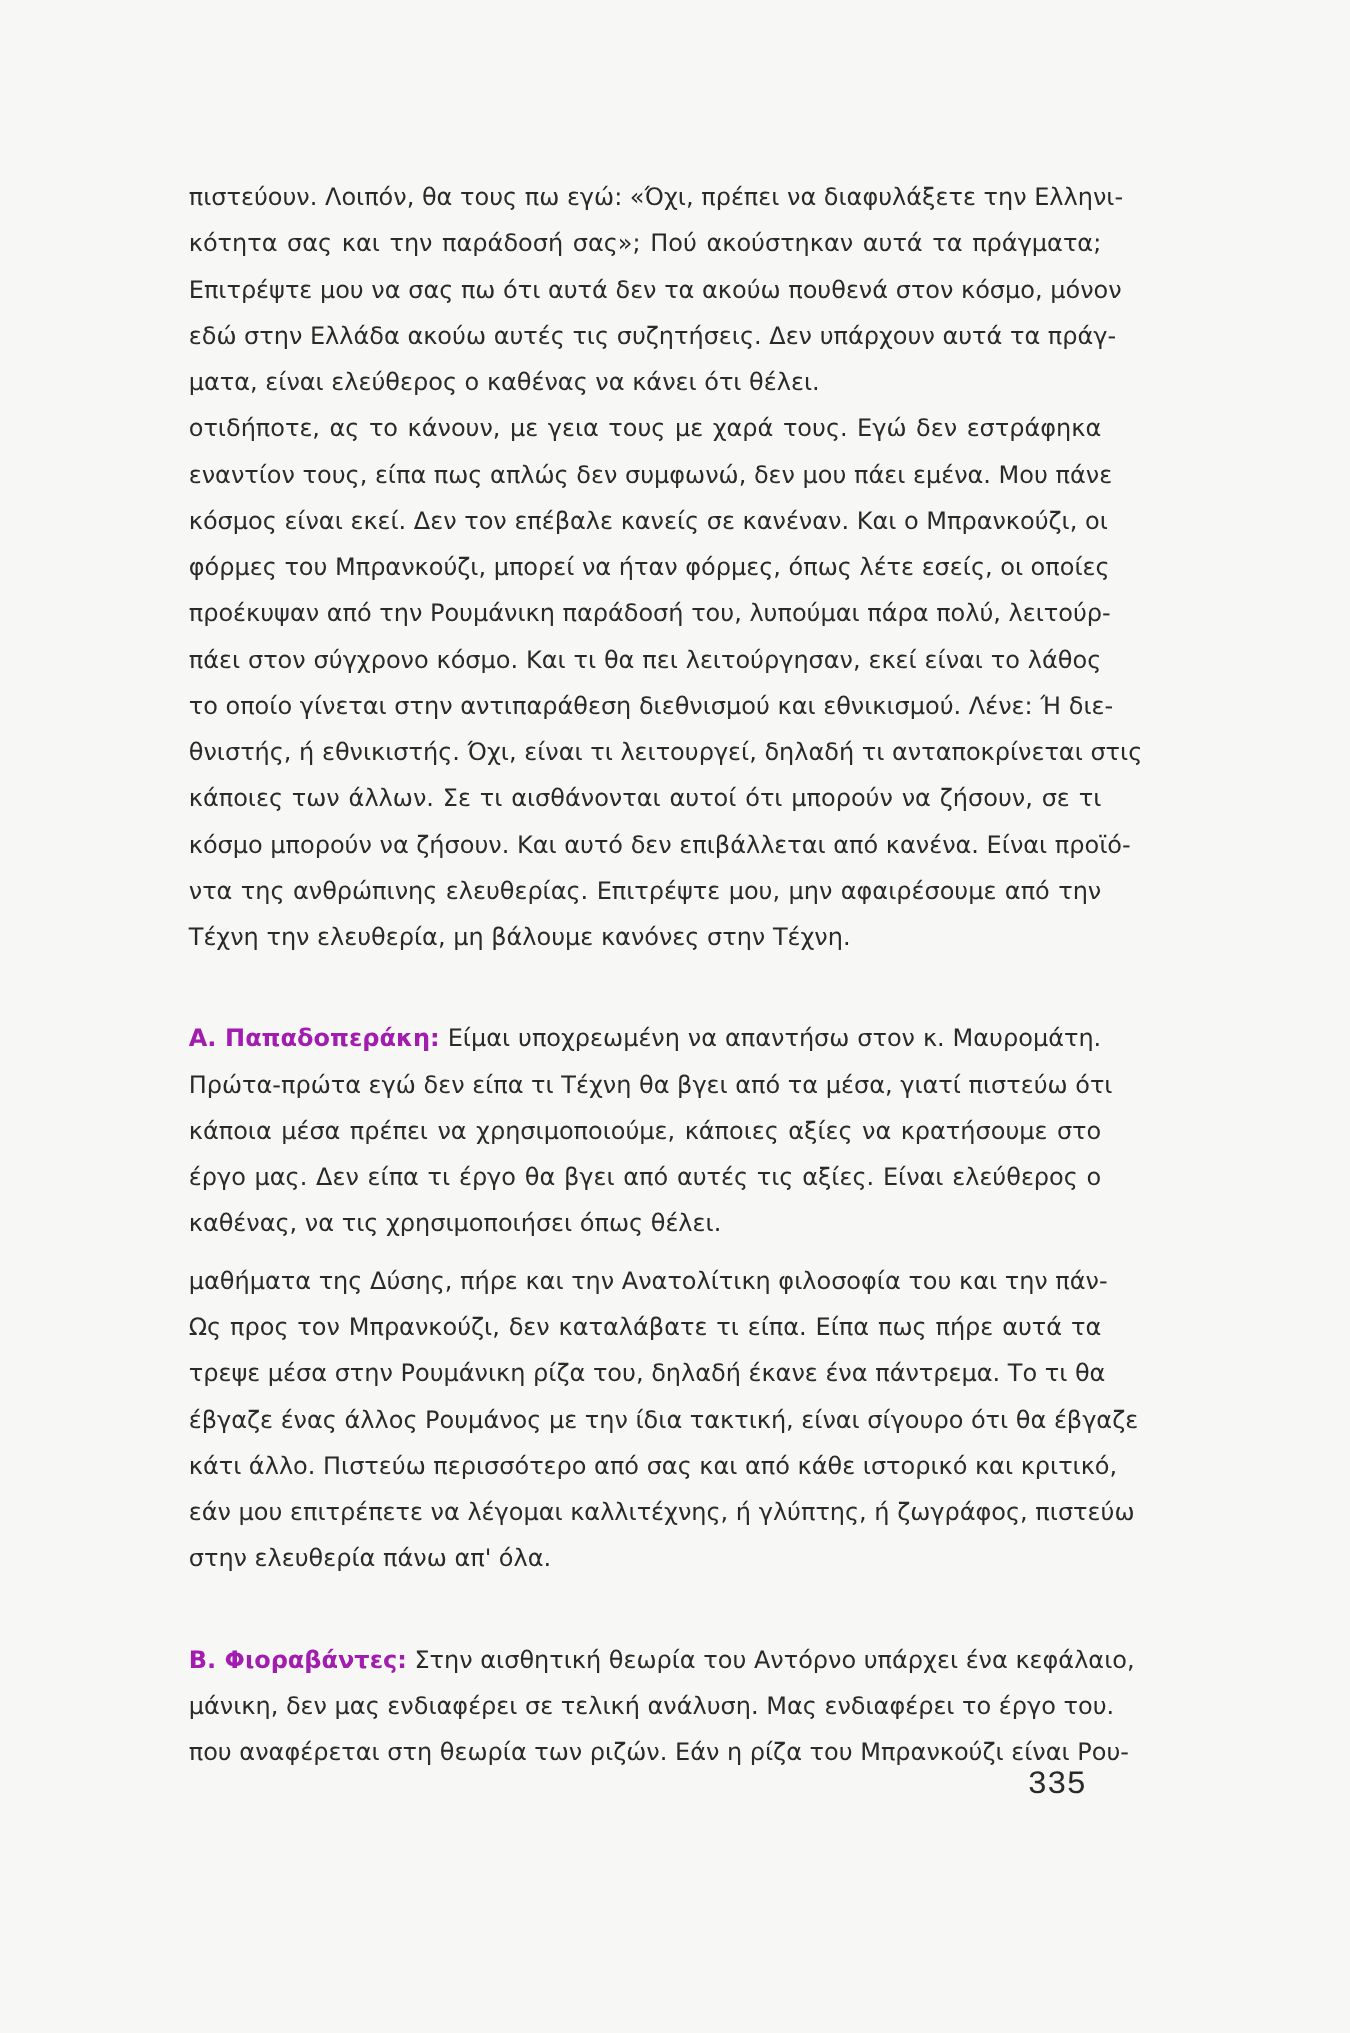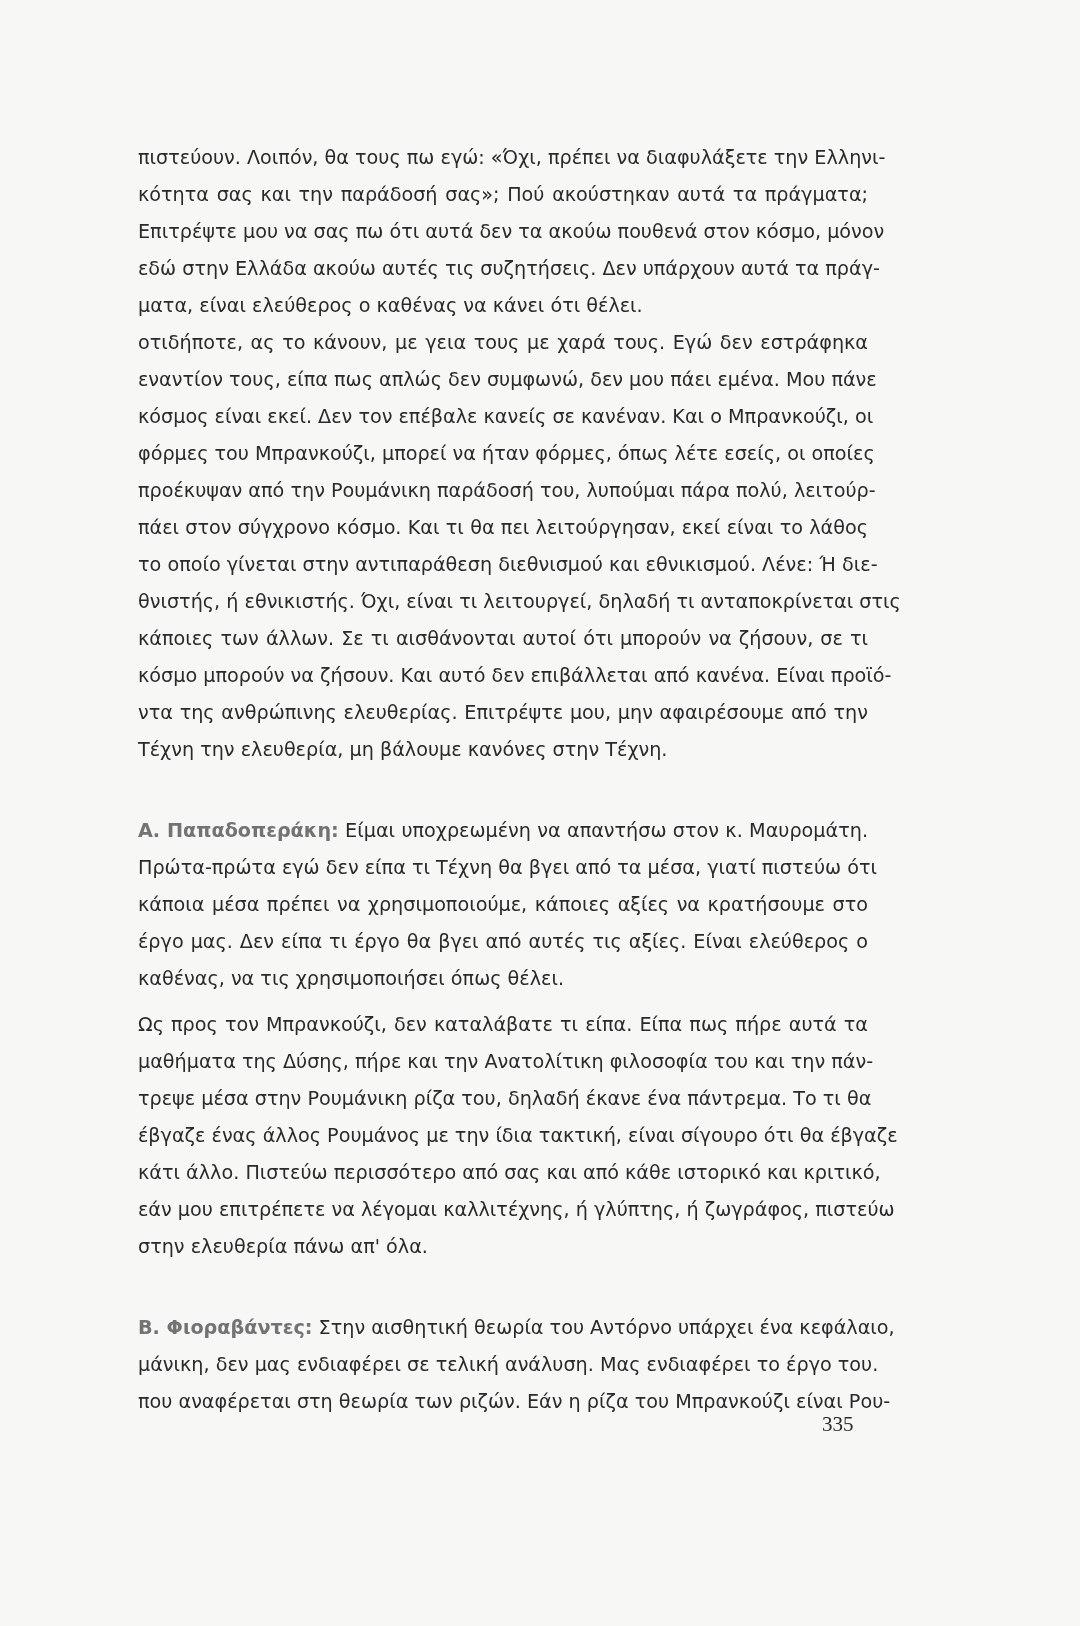"πιστεύουν. Λοιπόν, θα τους πω" .page { left: 138px -> 151px }
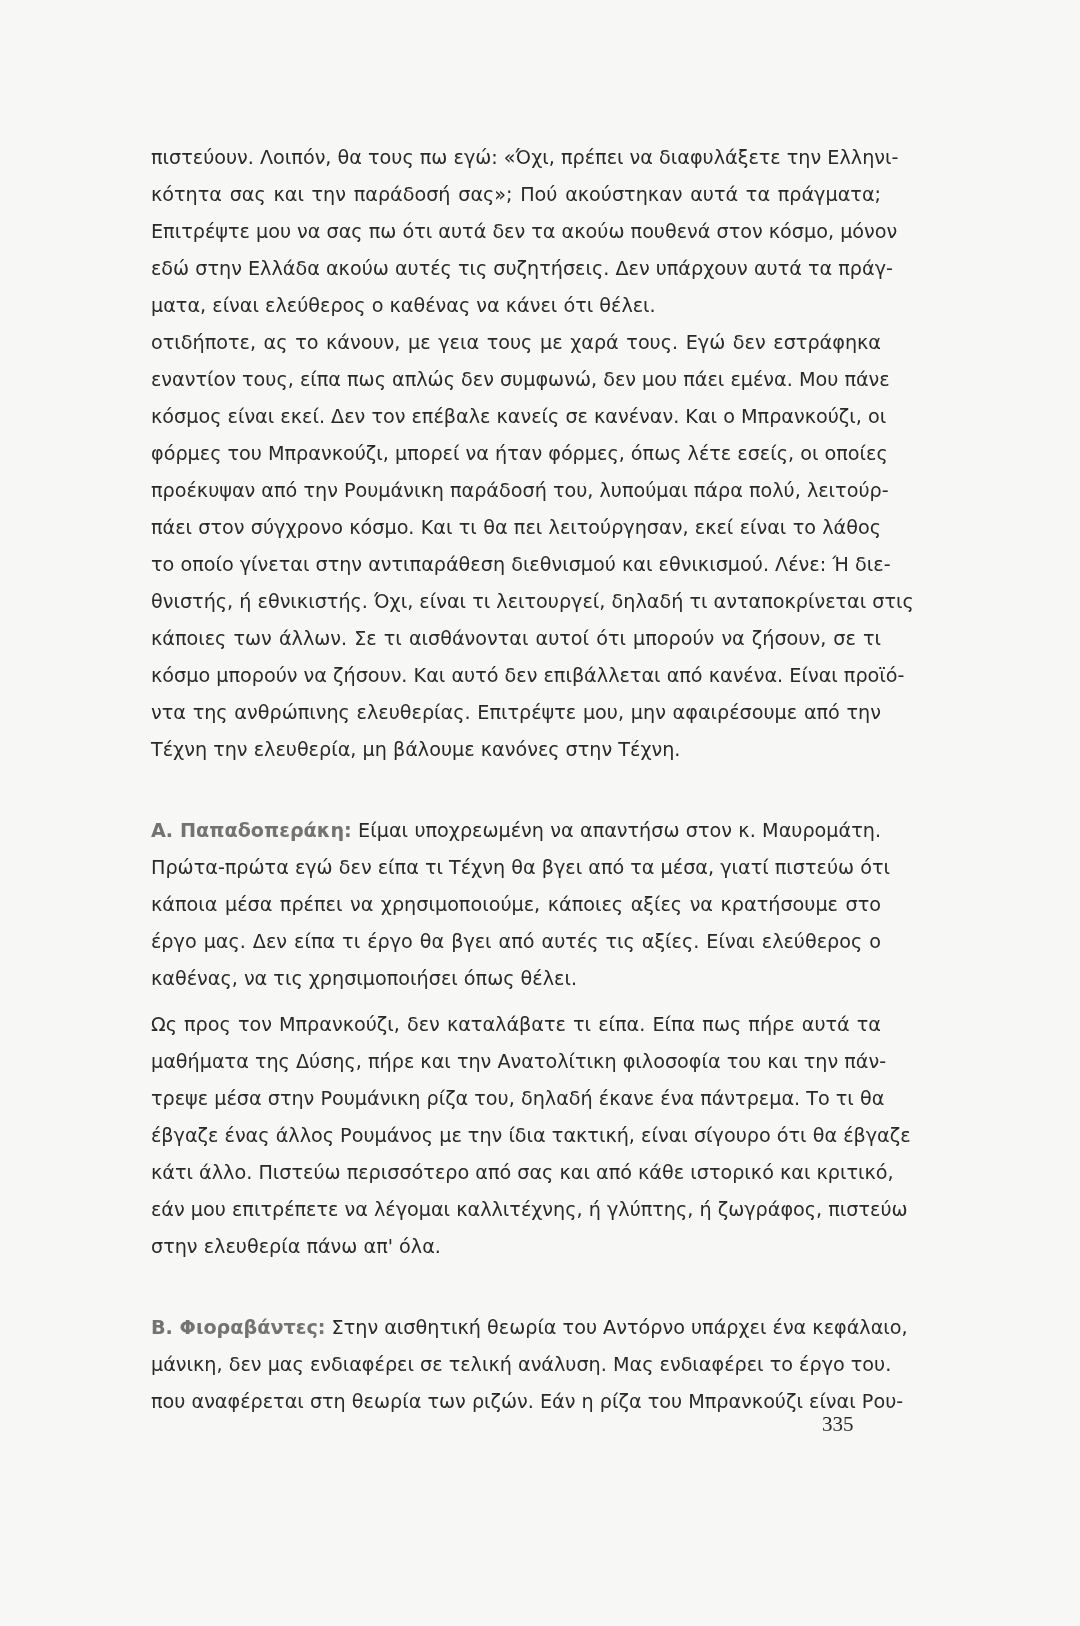"Α. Παπαδοπεράκη:" .speaker { color: #737373 -> #a21caf }
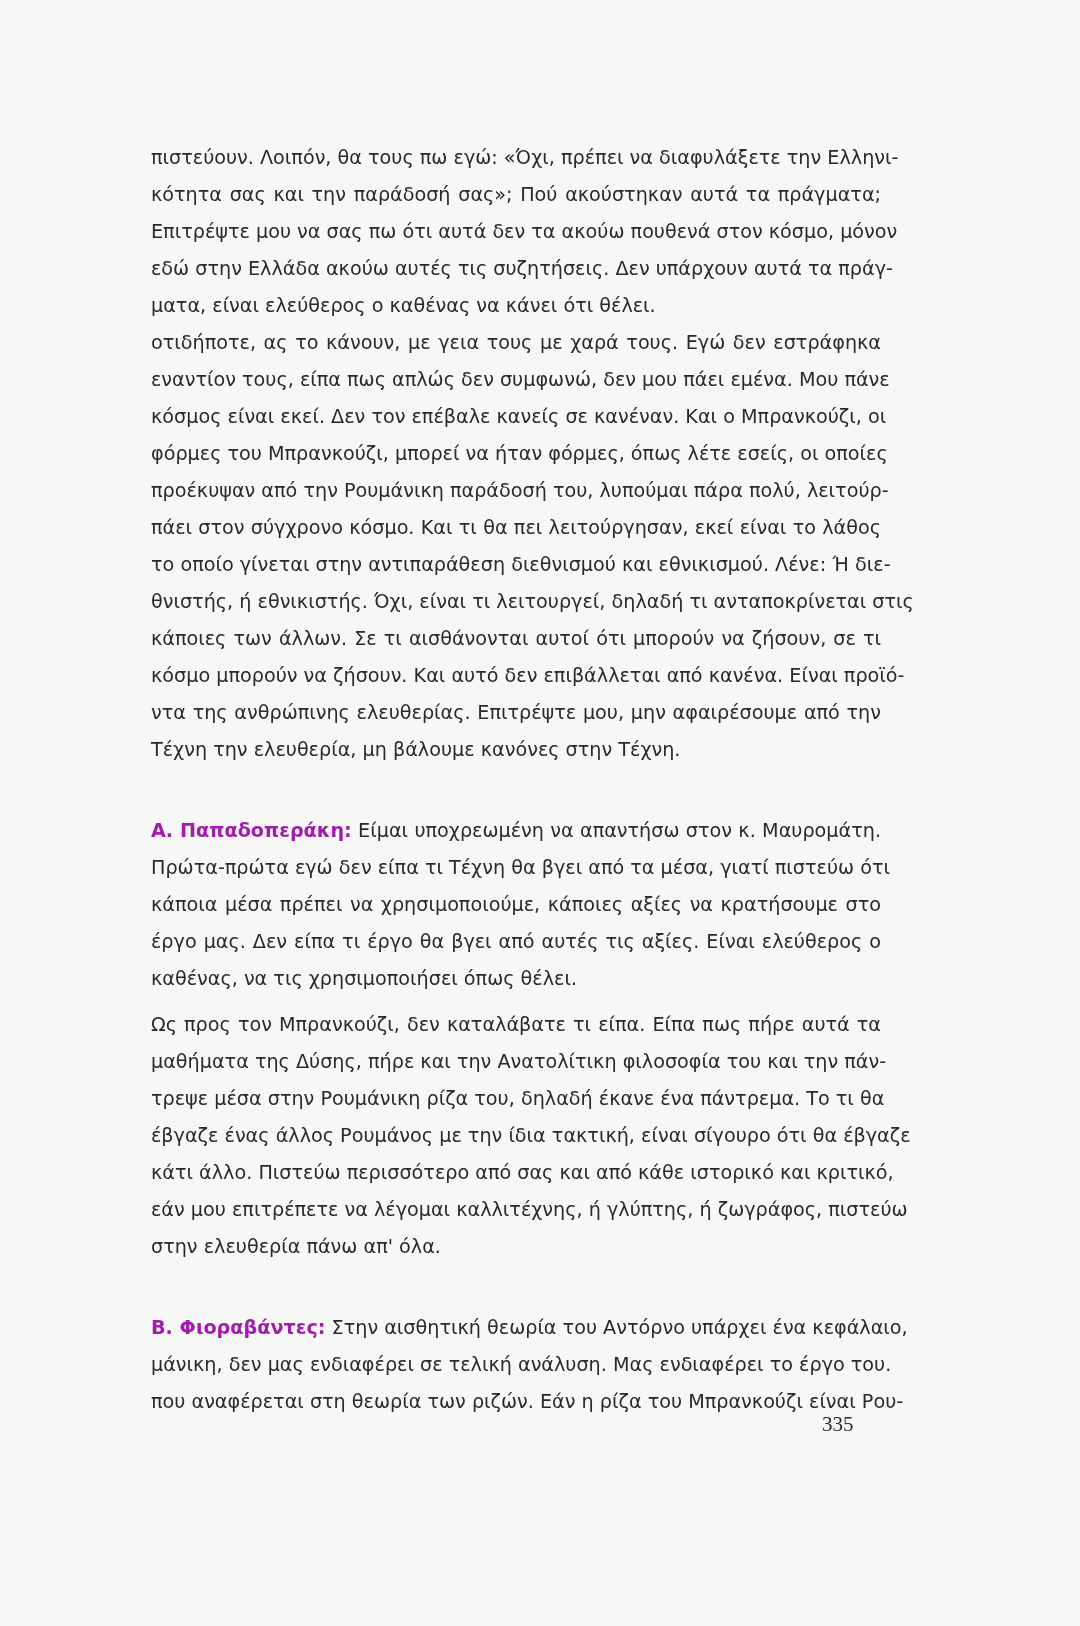"Ως προς τον Μπρανκούζι, δεν" span.line { order: before "μαθήματα της Δύσης, πήρε και" -> after "μαθήματα της Δύσης, πήρε και" }
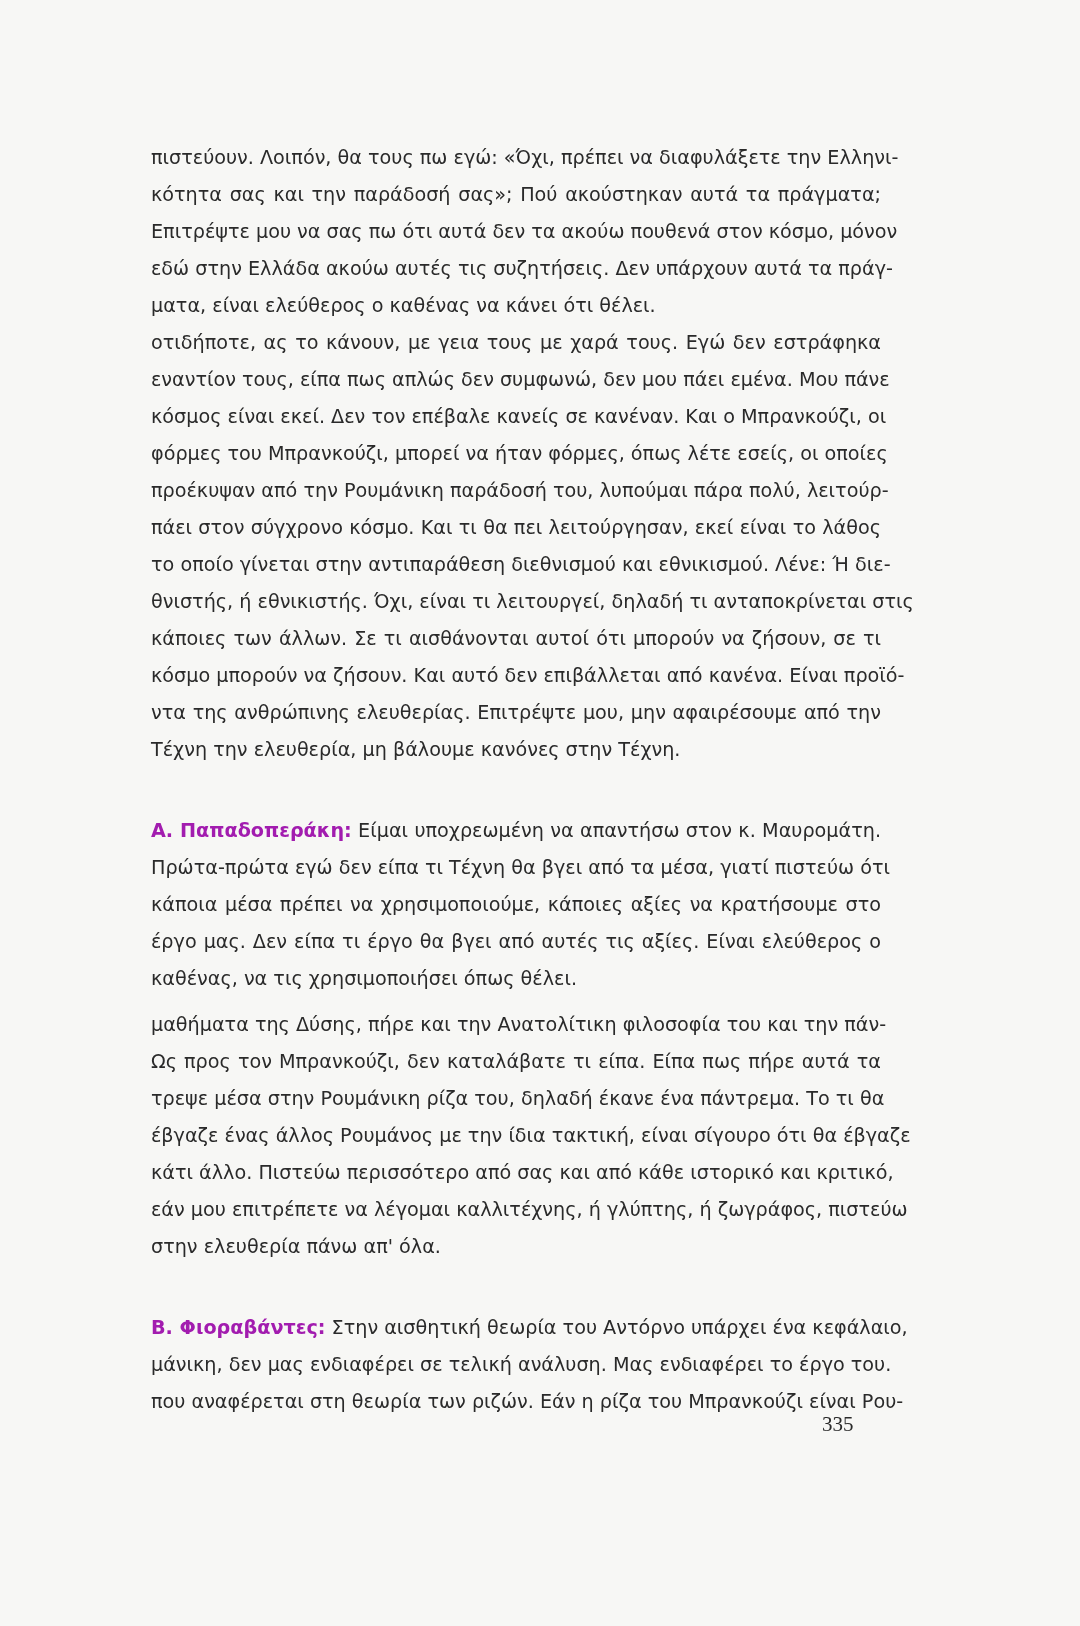"335" .page-number { font-family: Liberation Serif, serif -> Liberation Mono, monospace; font-size: 21px -> 26px }
